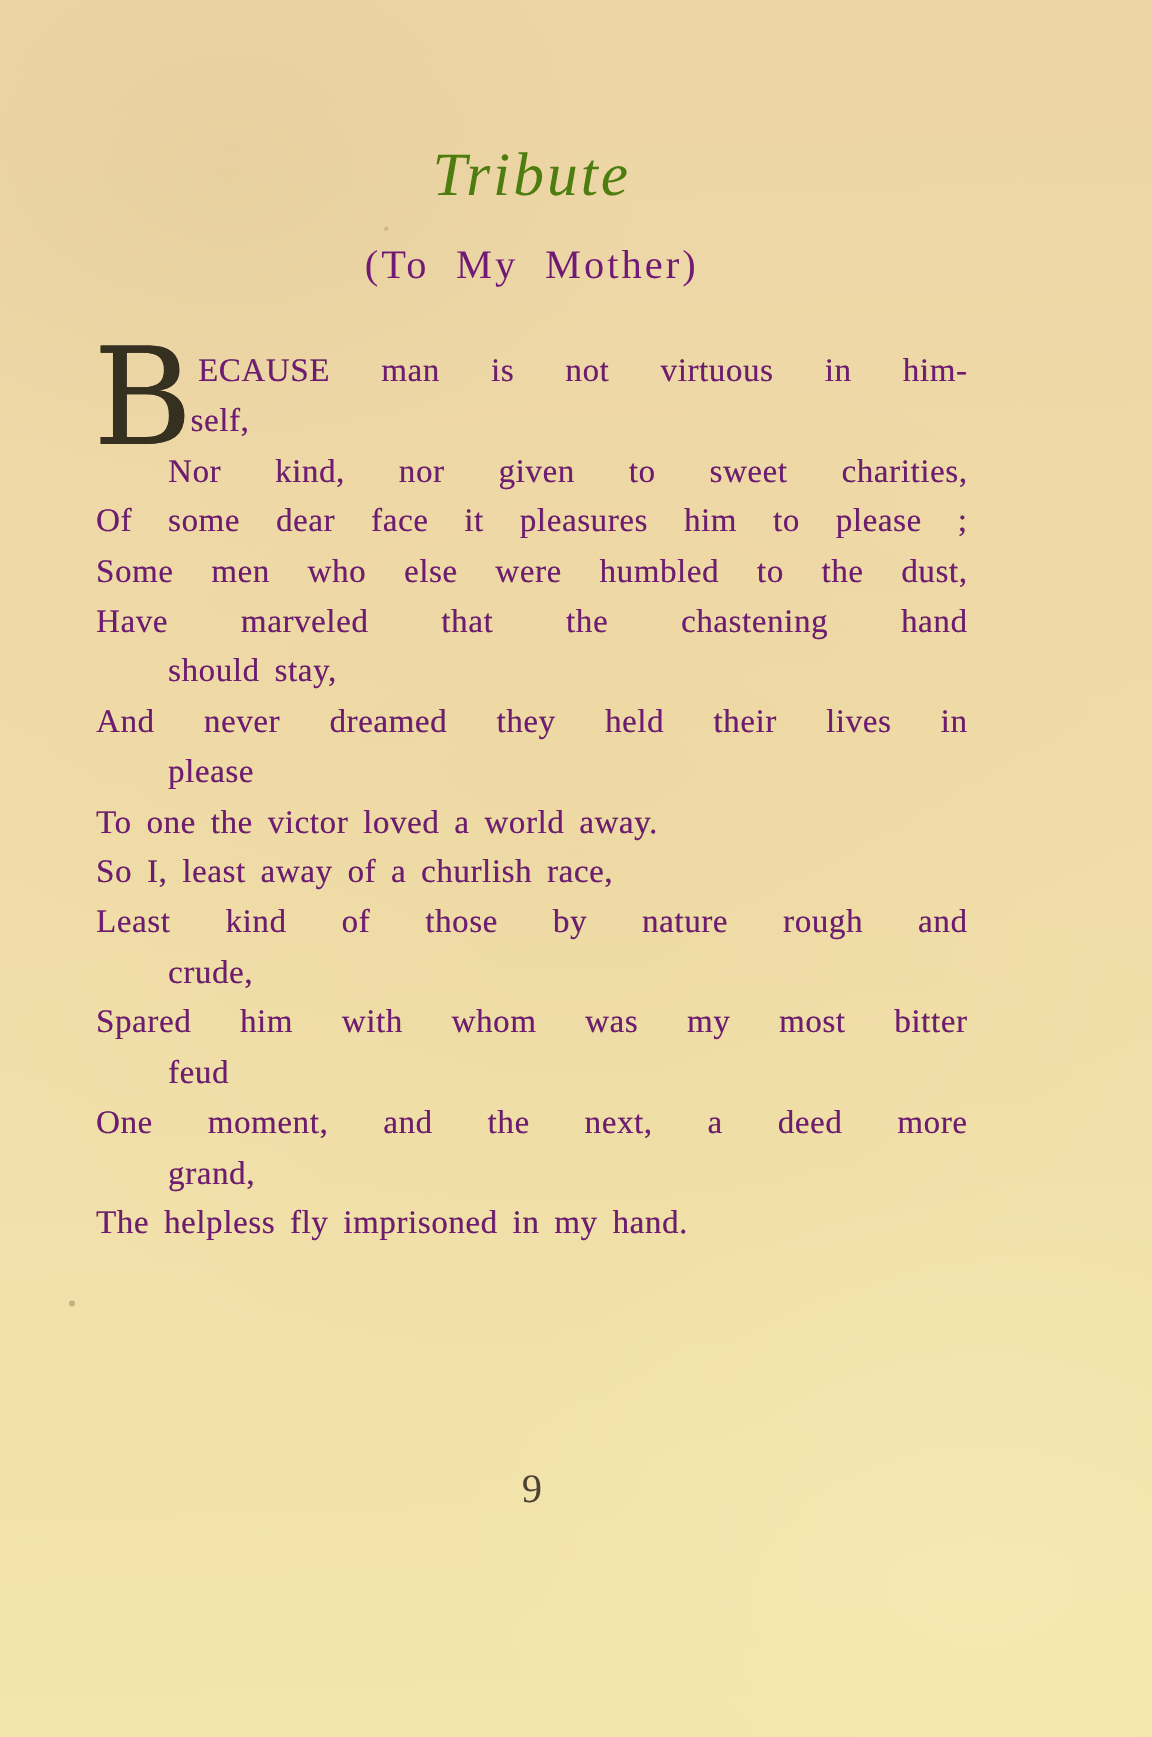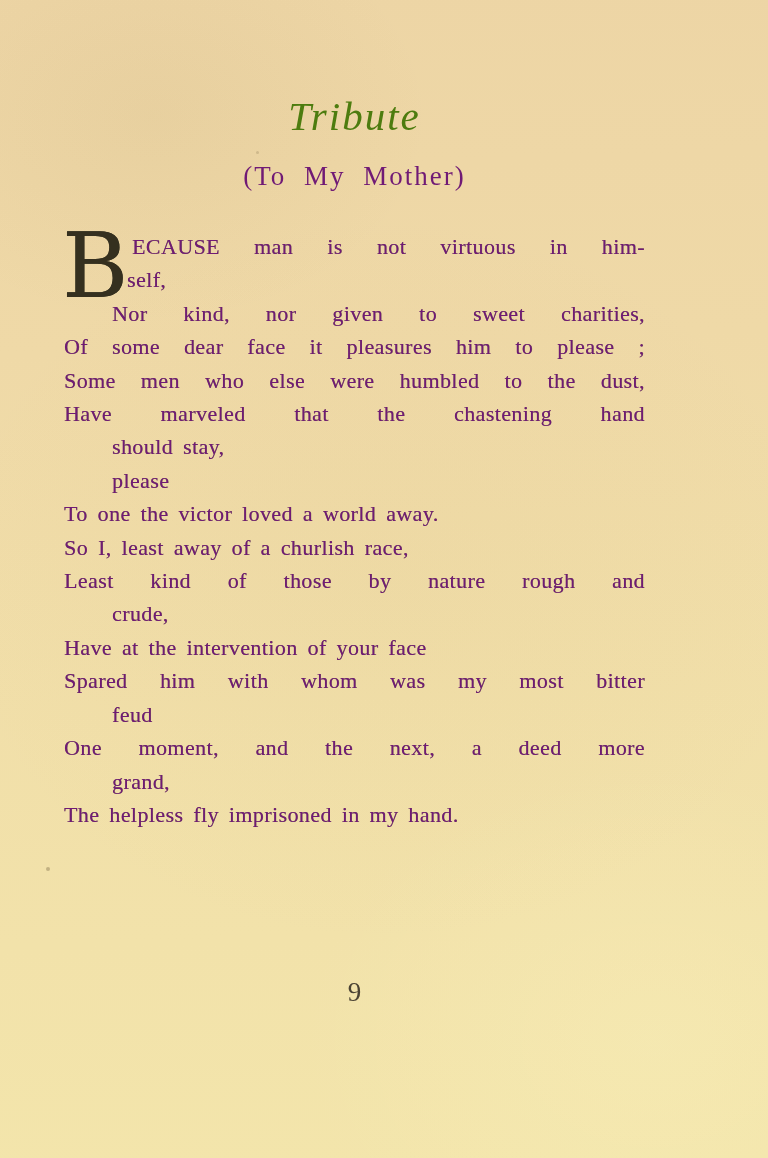"And never dreamed they held" div.pline { html: none -> <div>And never dreamed they held their lives in</div> }
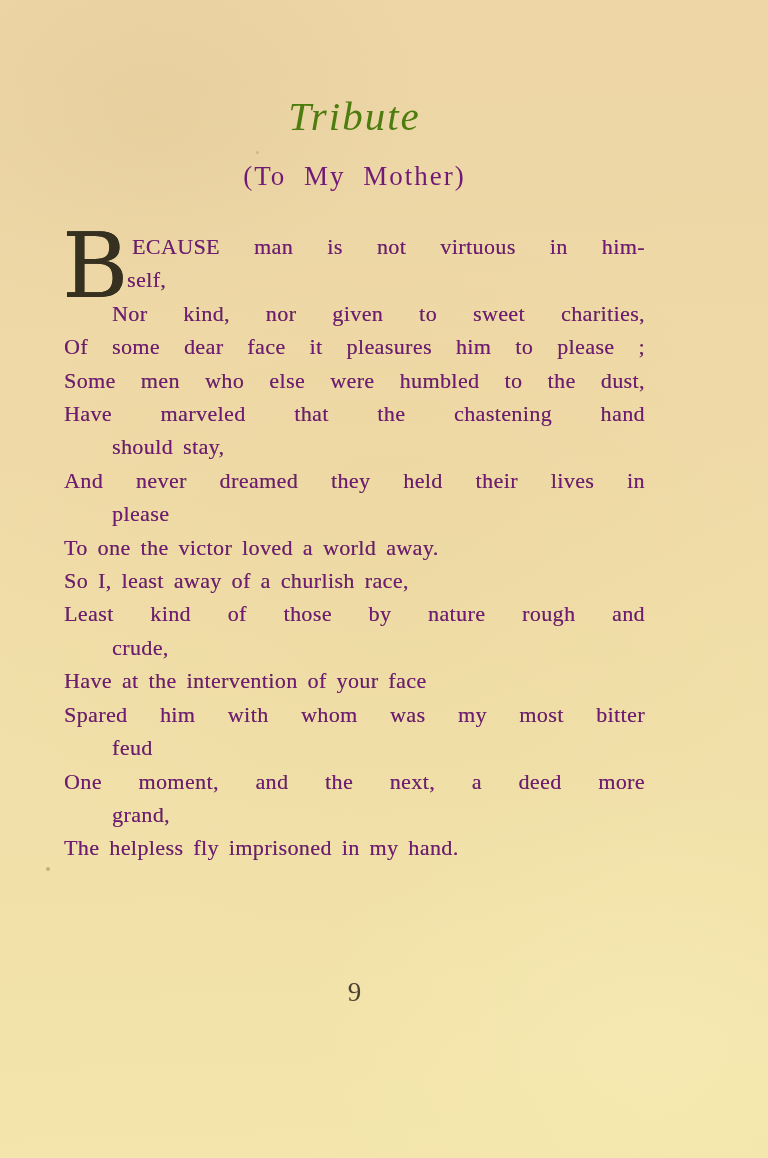"Have at the intervention of" div.pline { html: <div>Have at the intervention of your face</div> -> none }
